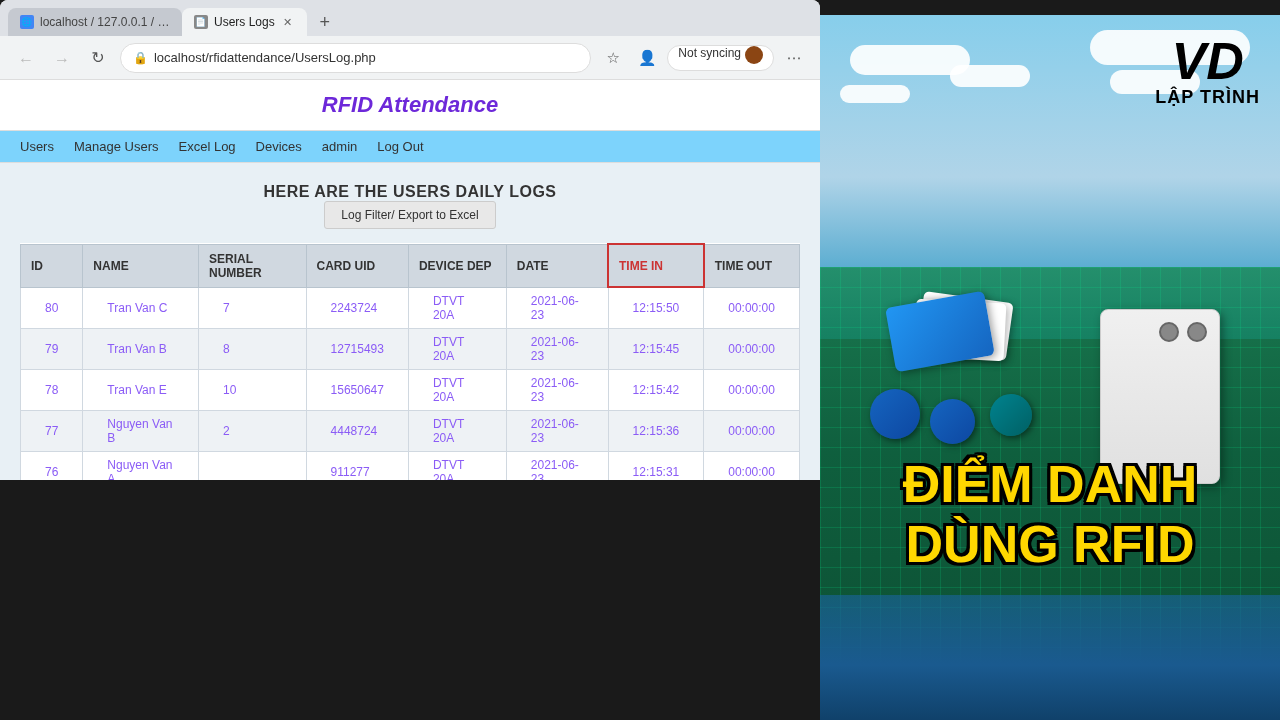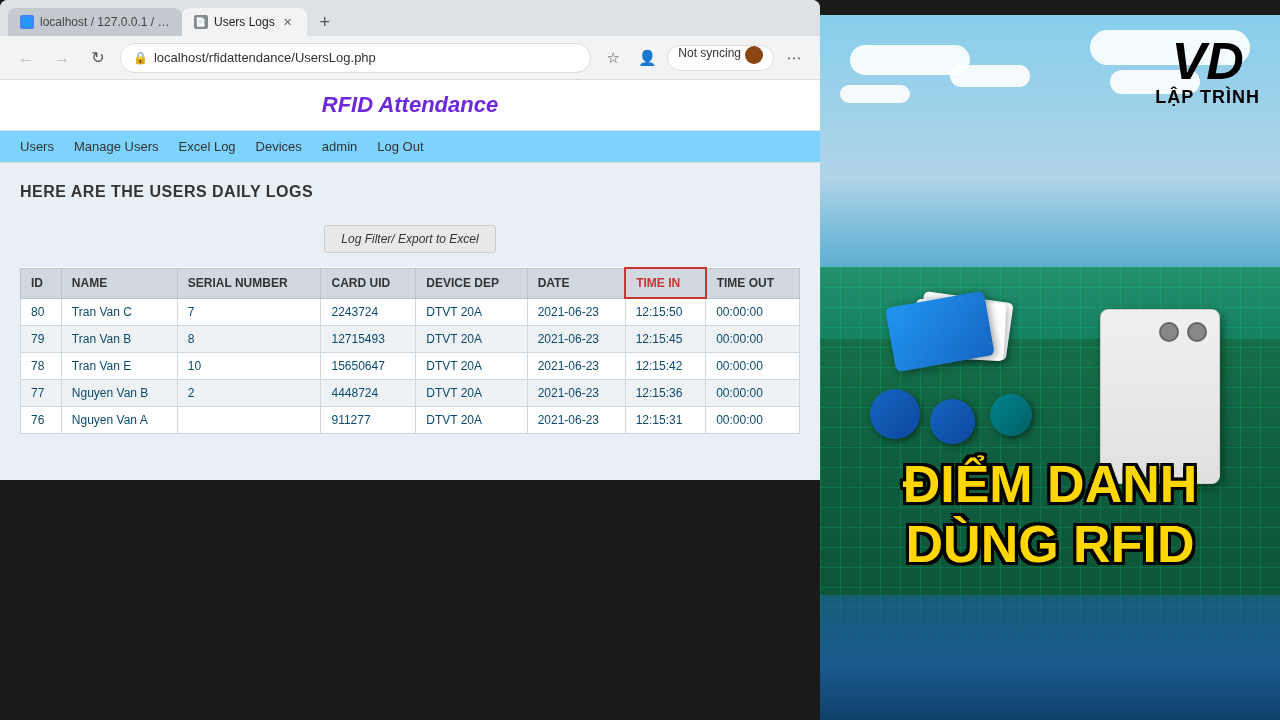"HERE ARE THE USERS DAILY" .page-heading { margin-bottom: 24px -> 0; text-align: none -> center }
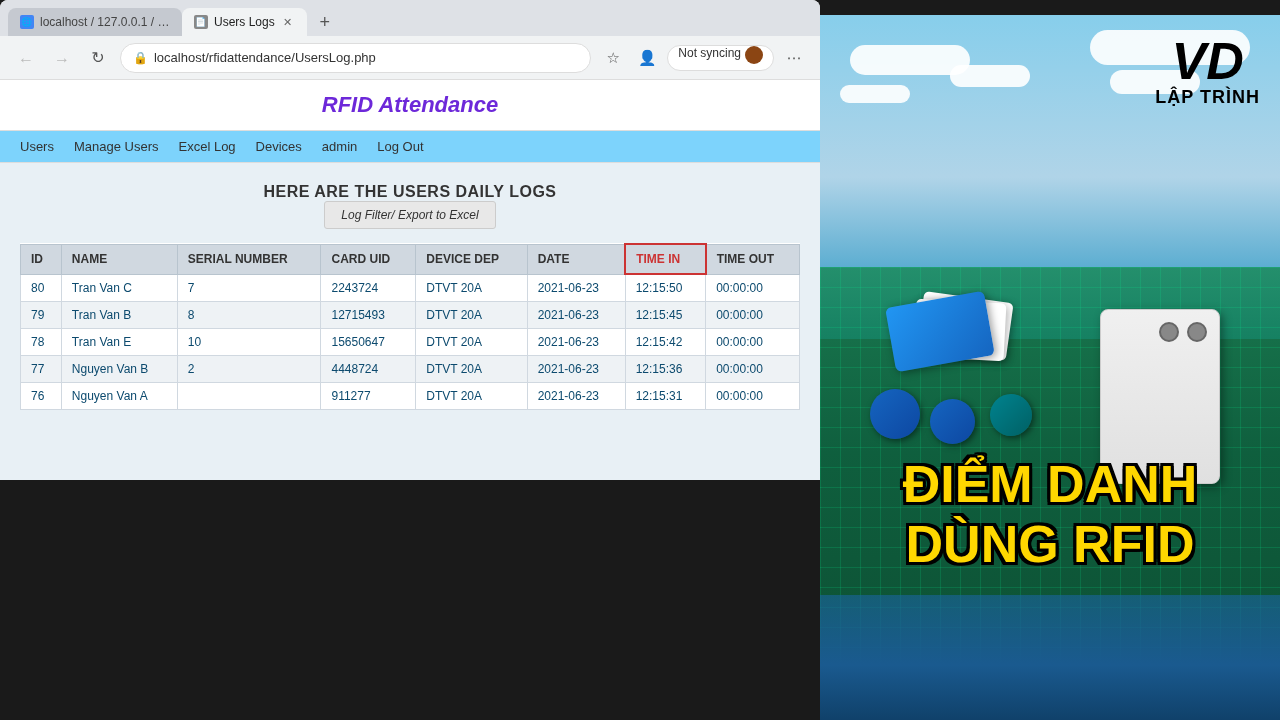"Log Filter/ Export to Excel" .filter-btn { font-style: italic -> none }
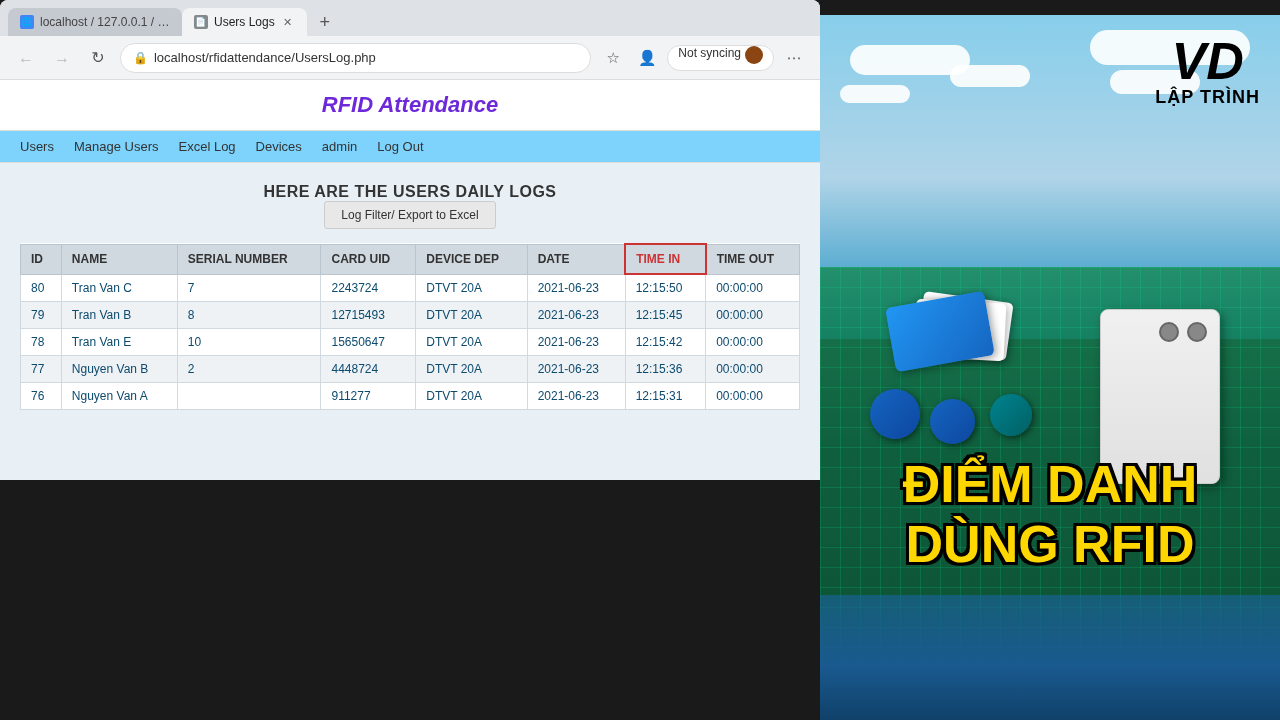"80" .data-table td { color: #0c4a6e -> #8b5cf6; padding: 6px 10px -> 6px 24px }
